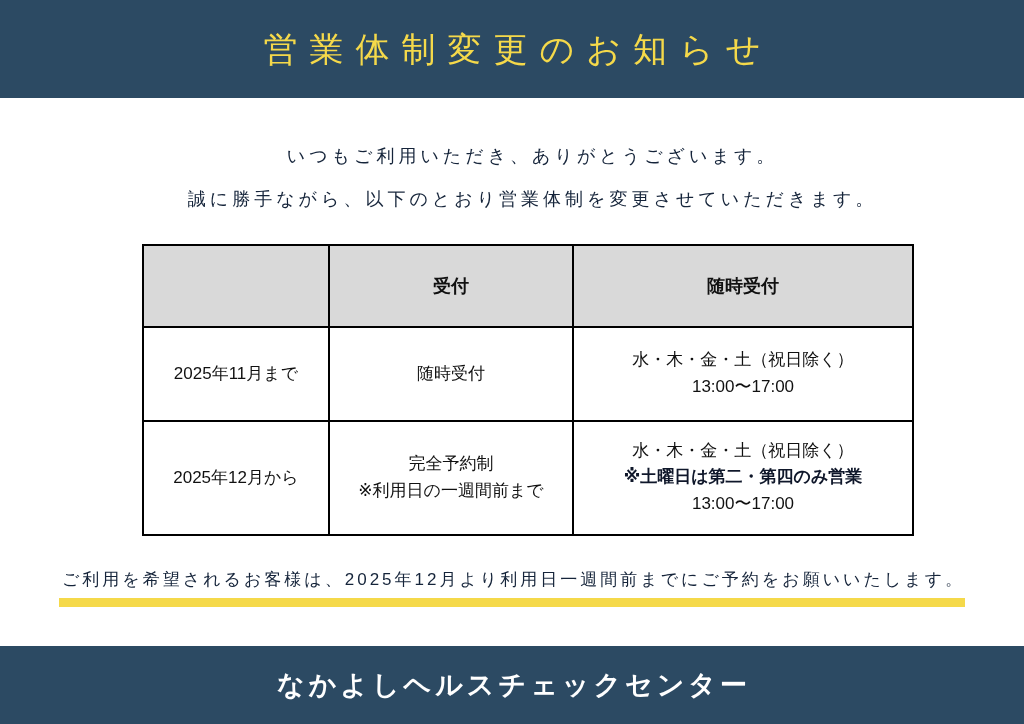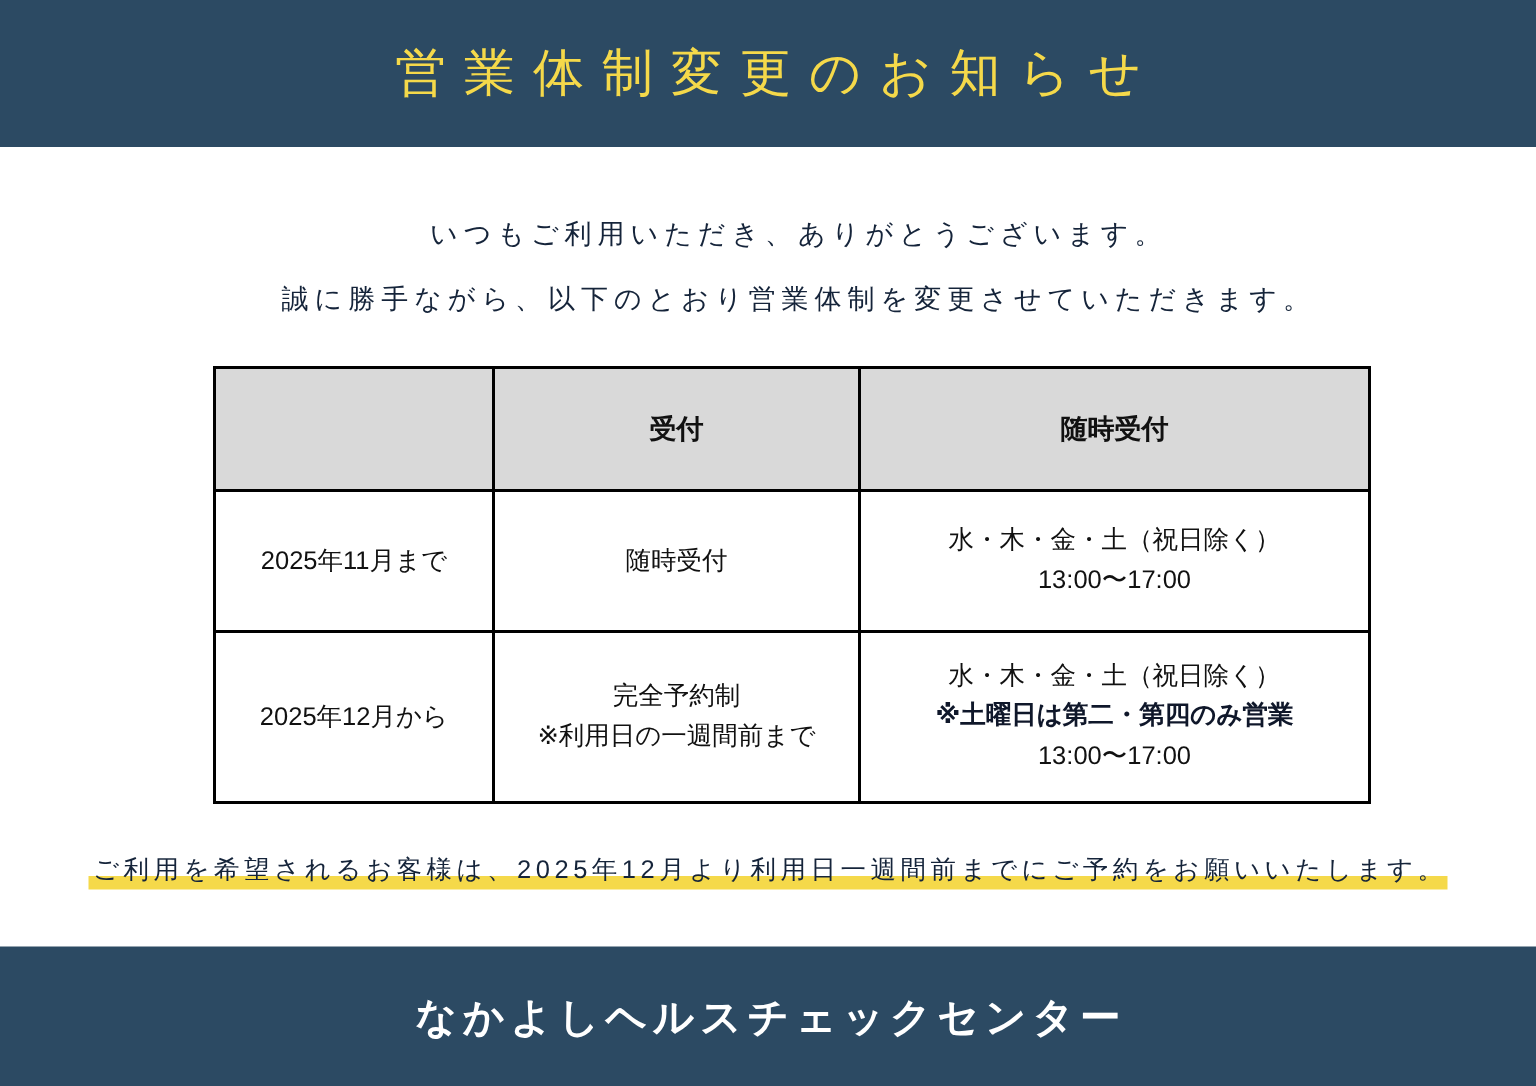"ご利用を希望されるお客様は、2025年12月より利用日一週間前までにご予約をお願" .note-highlight { padding-bottom: 2px -> 16px }
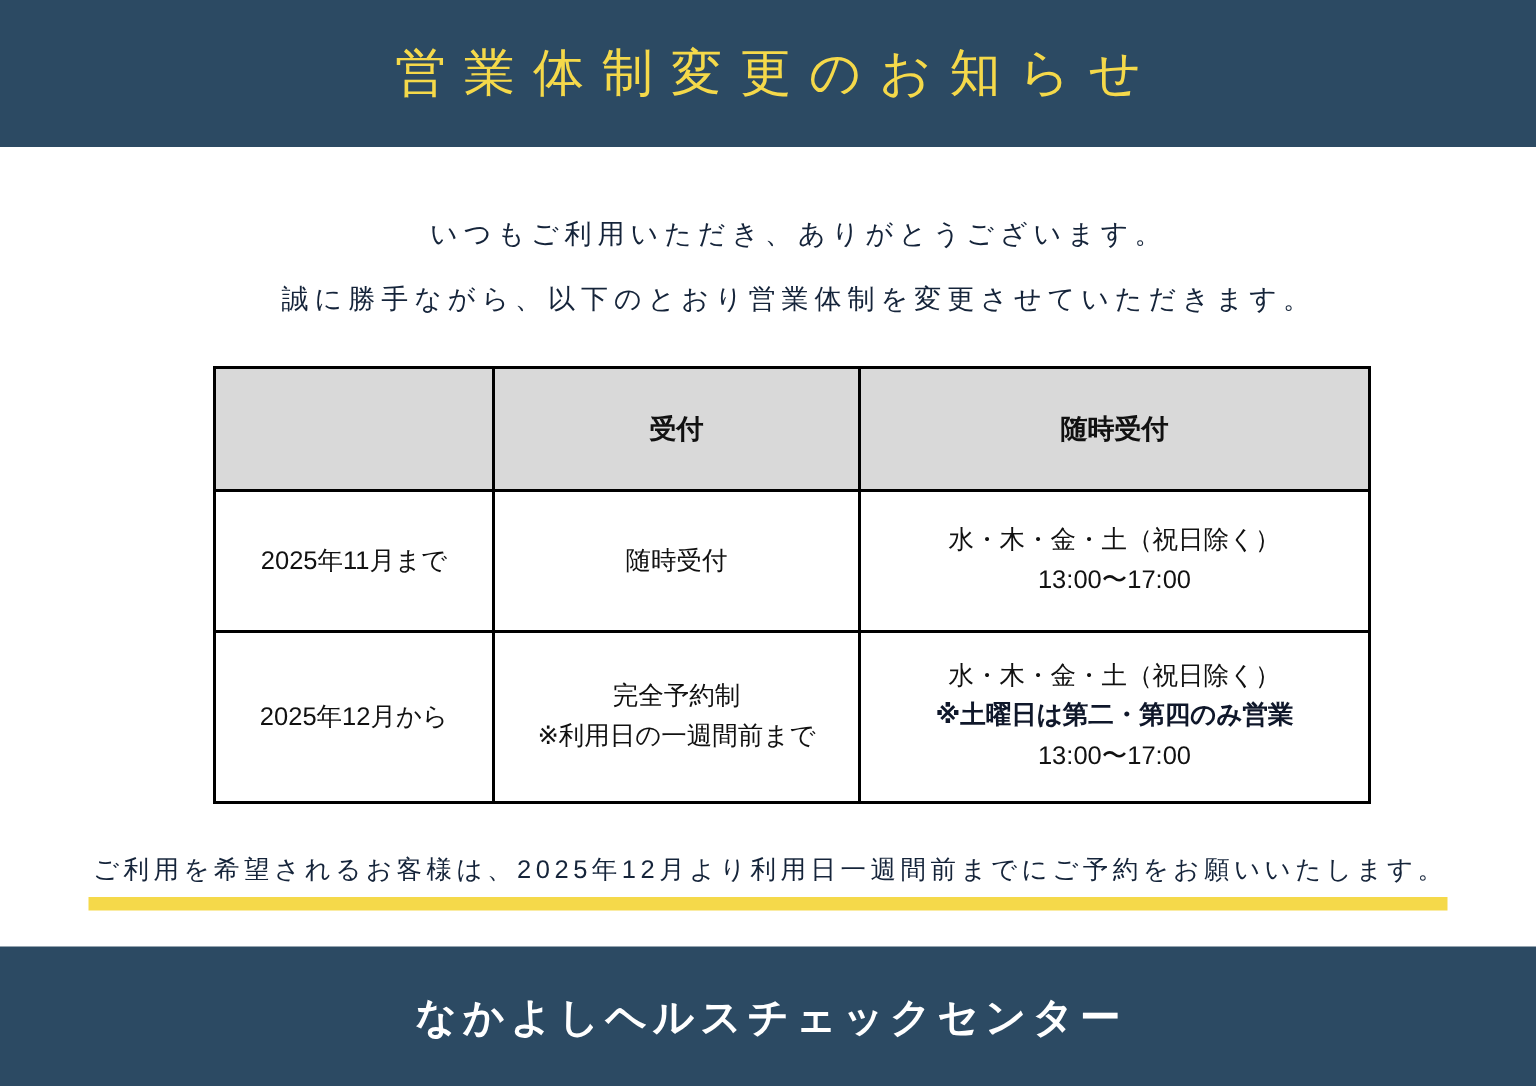"なかよしヘルスチェックセンター" .footer-band { height: 93px -> 78px }
